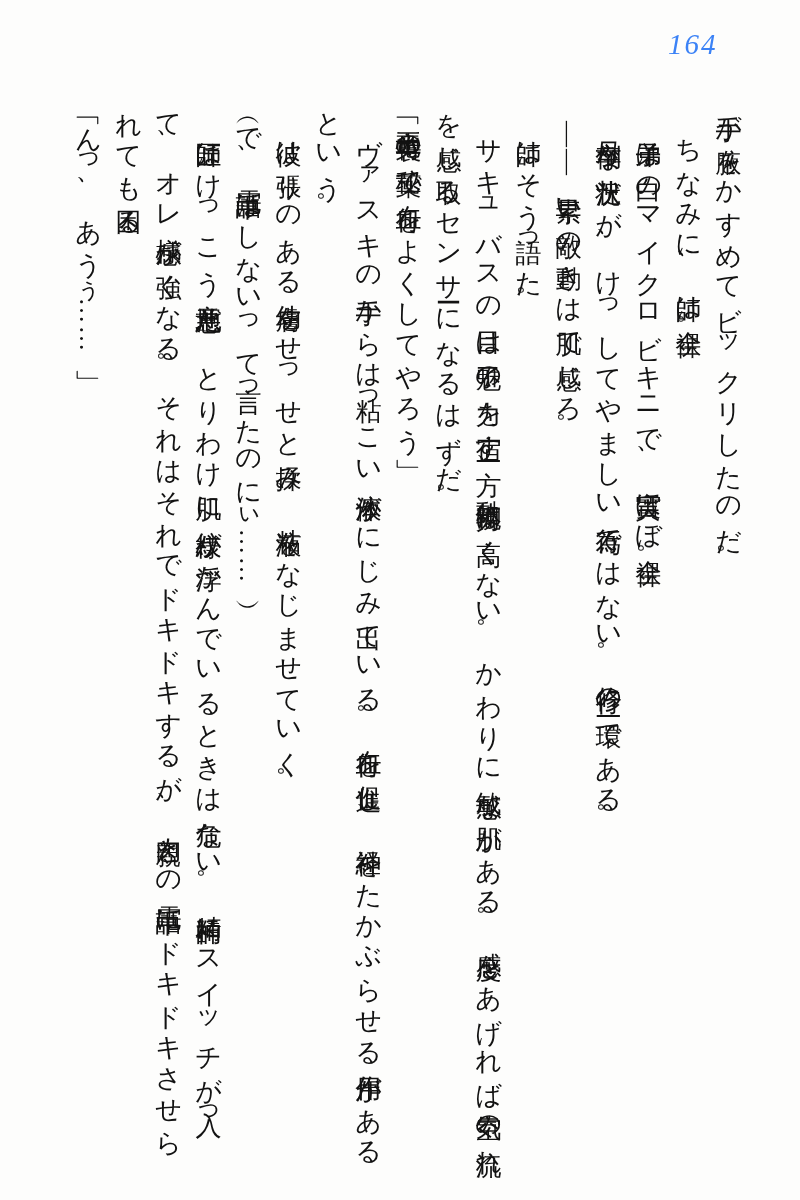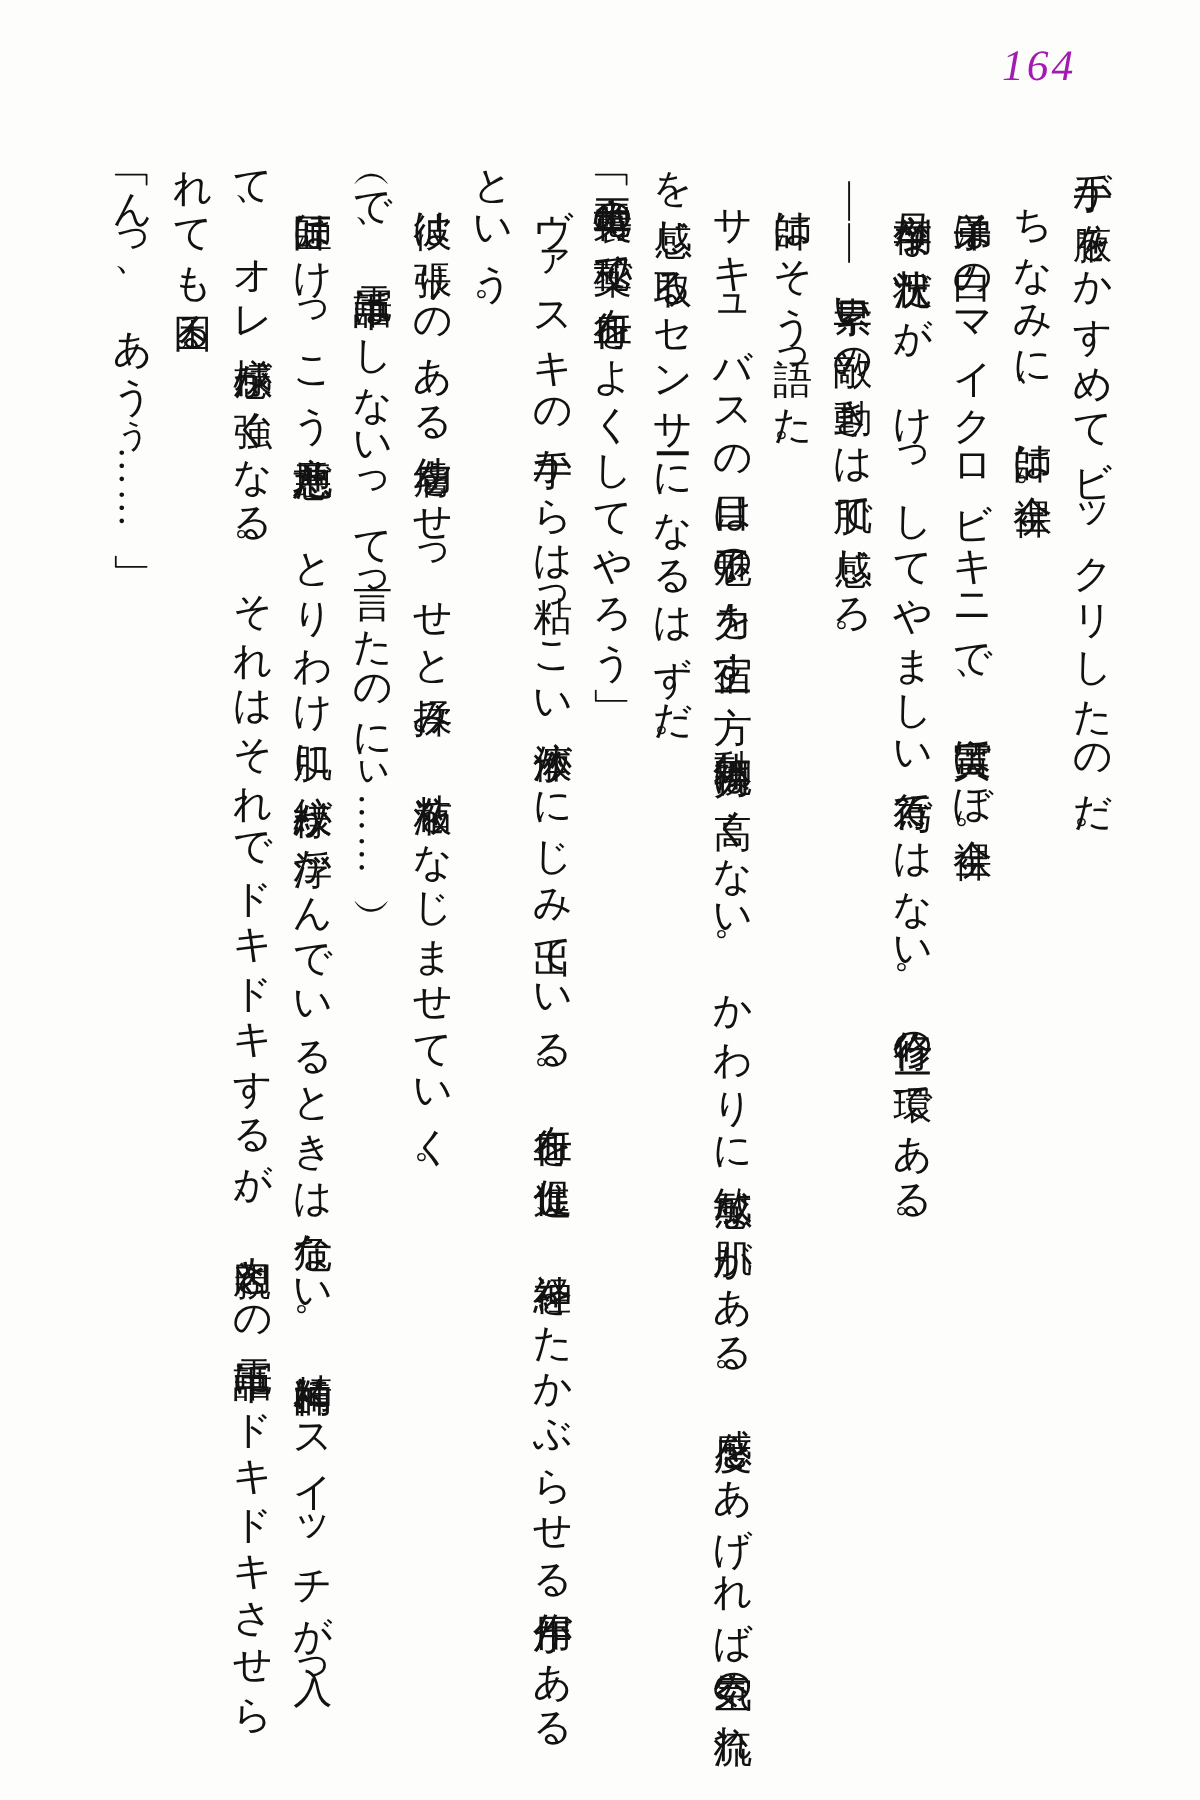"164" .page-number { color: #a21caf -> #3b82f6 }
